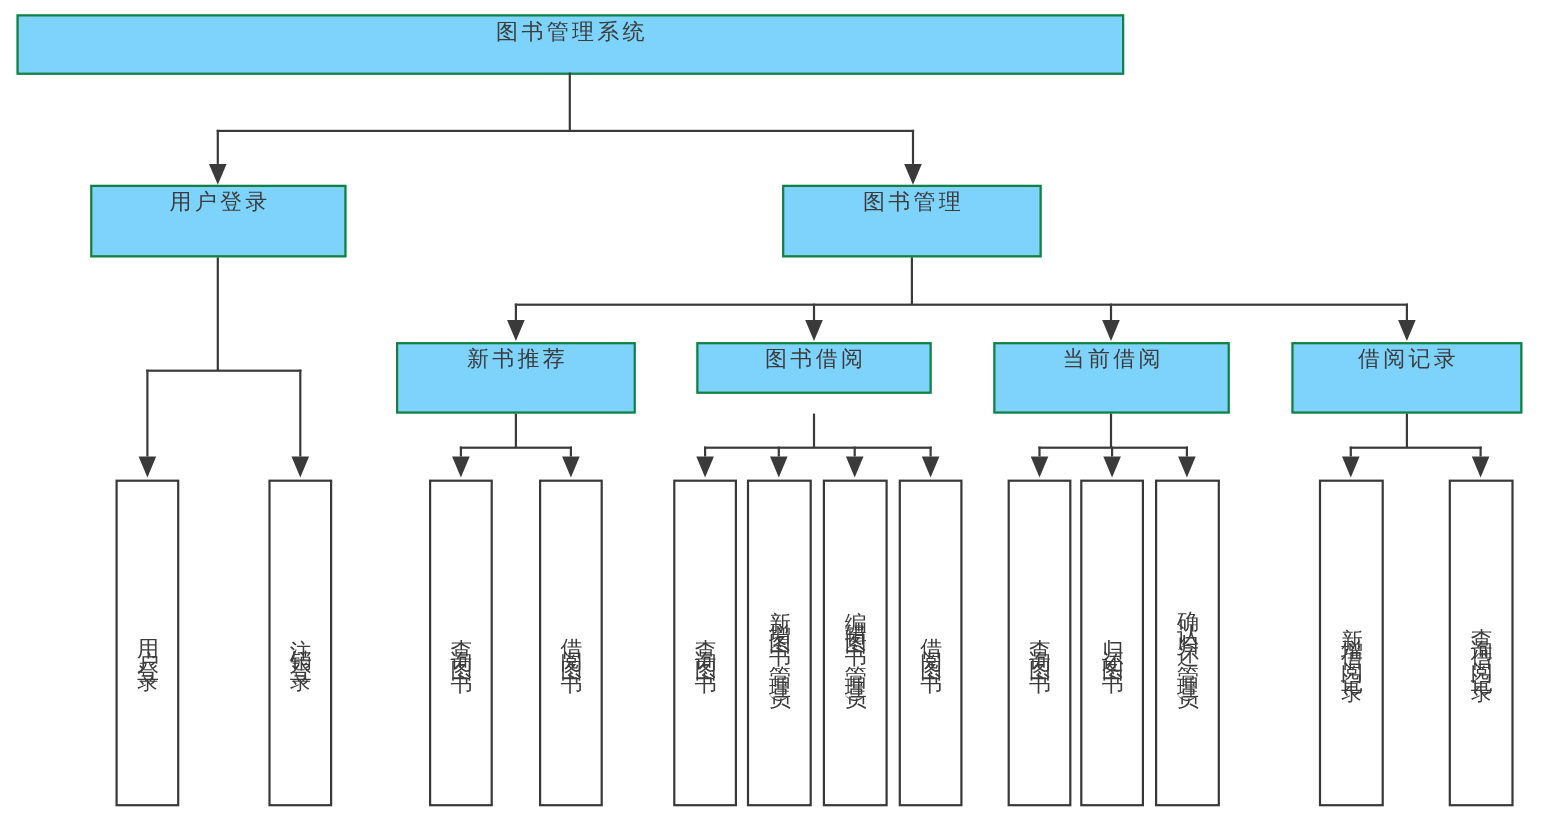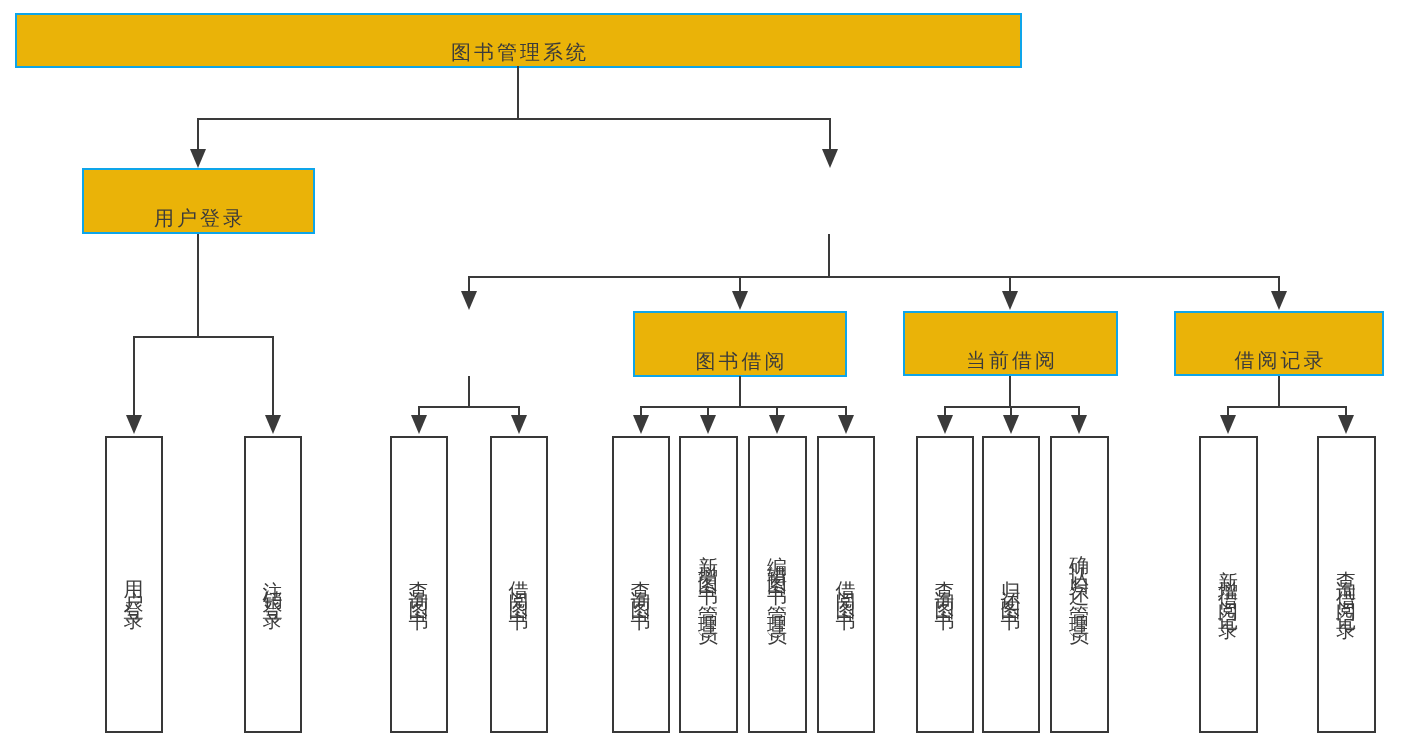"图书管理系统" .hbox { align-items: flex-end -> flex-start; background: #eab308 -> #7dd3fc; border: 2px solid #0ea5e9 -> 2px solid #15803d }
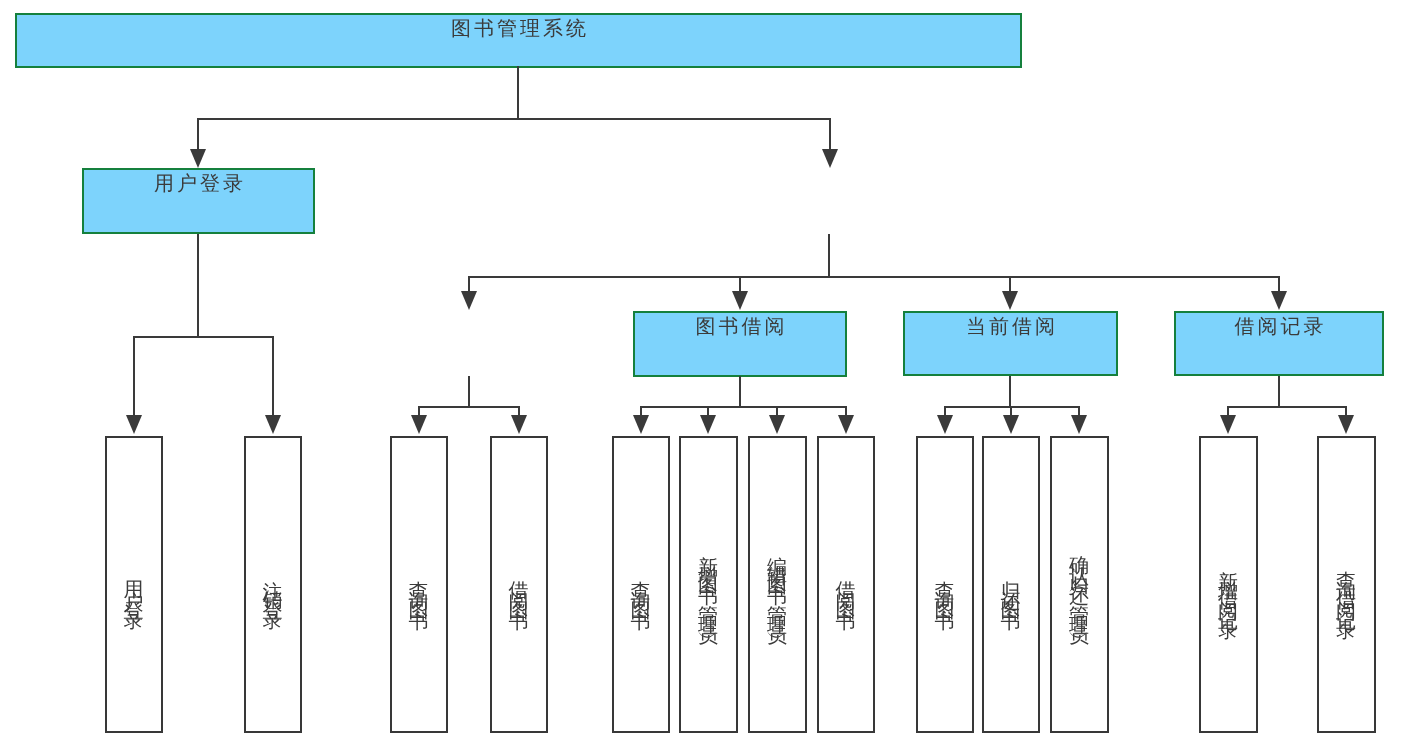"图书管理" div.hbox { html: none -> <div> <span>图书管理</span> </div> }
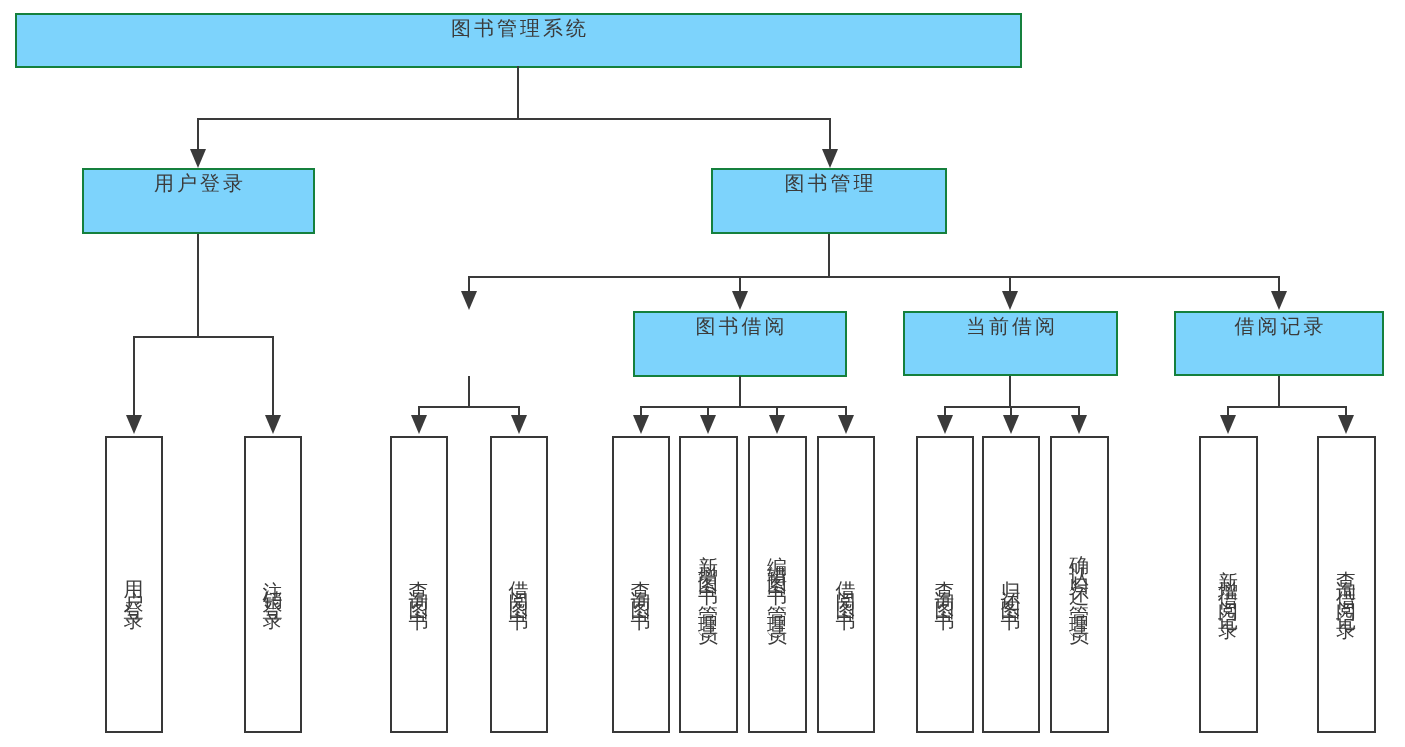"新书推荐" div.hbox { html: none -> <div> <span>新书推荐</span> </div> }
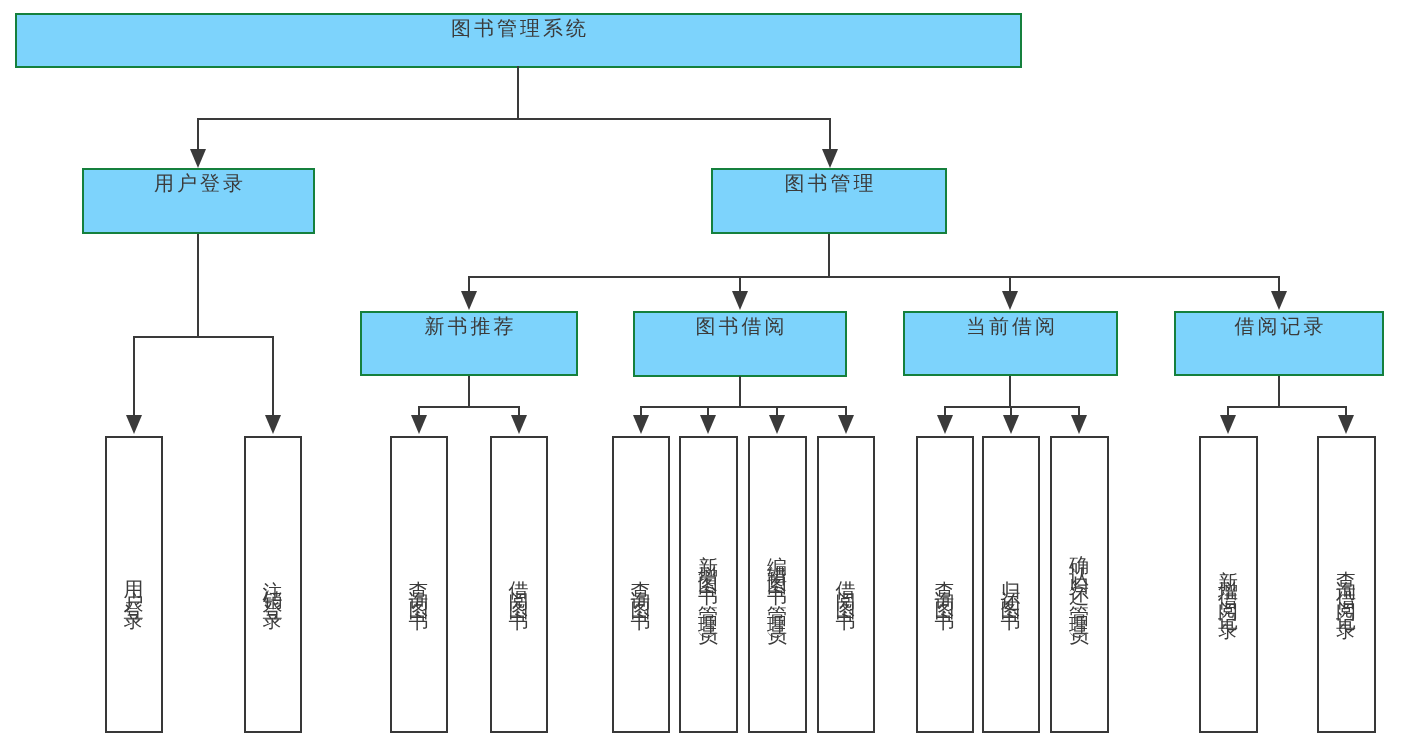"图书借阅" div.hbox { height: 66px -> 47px }
